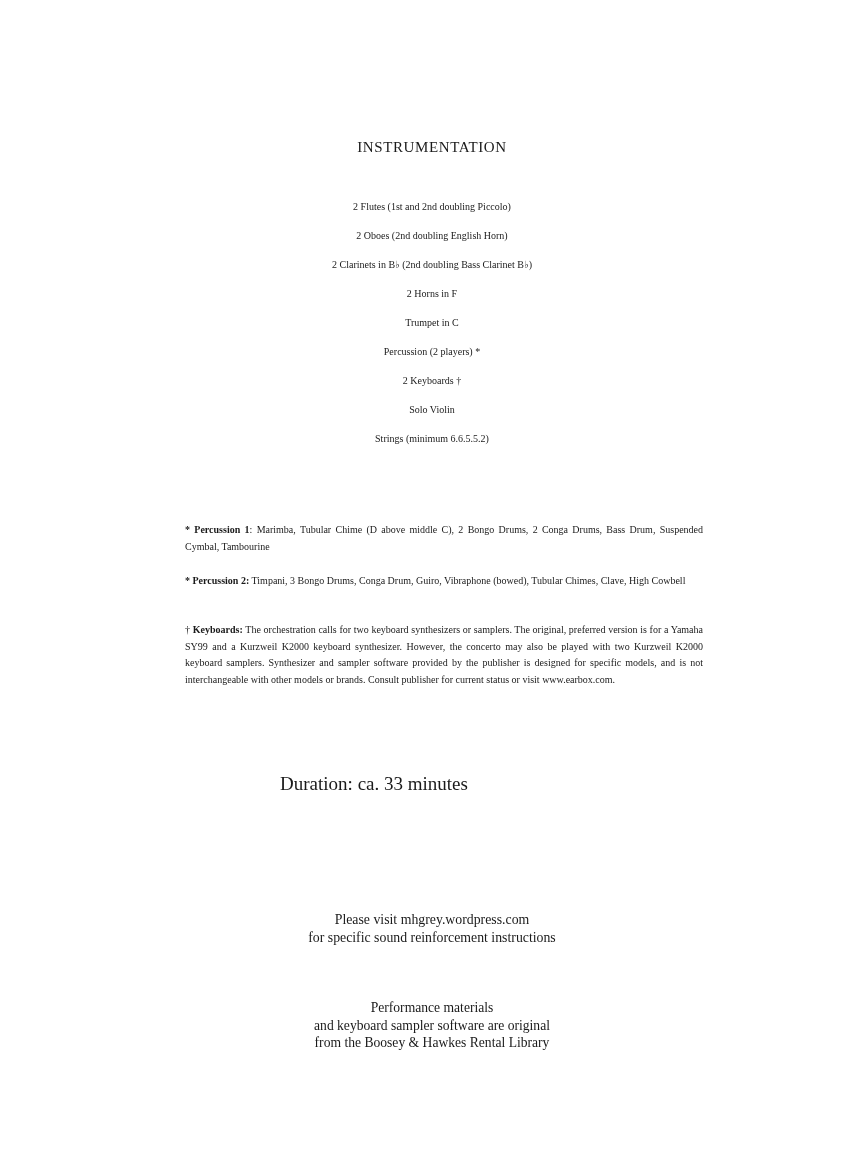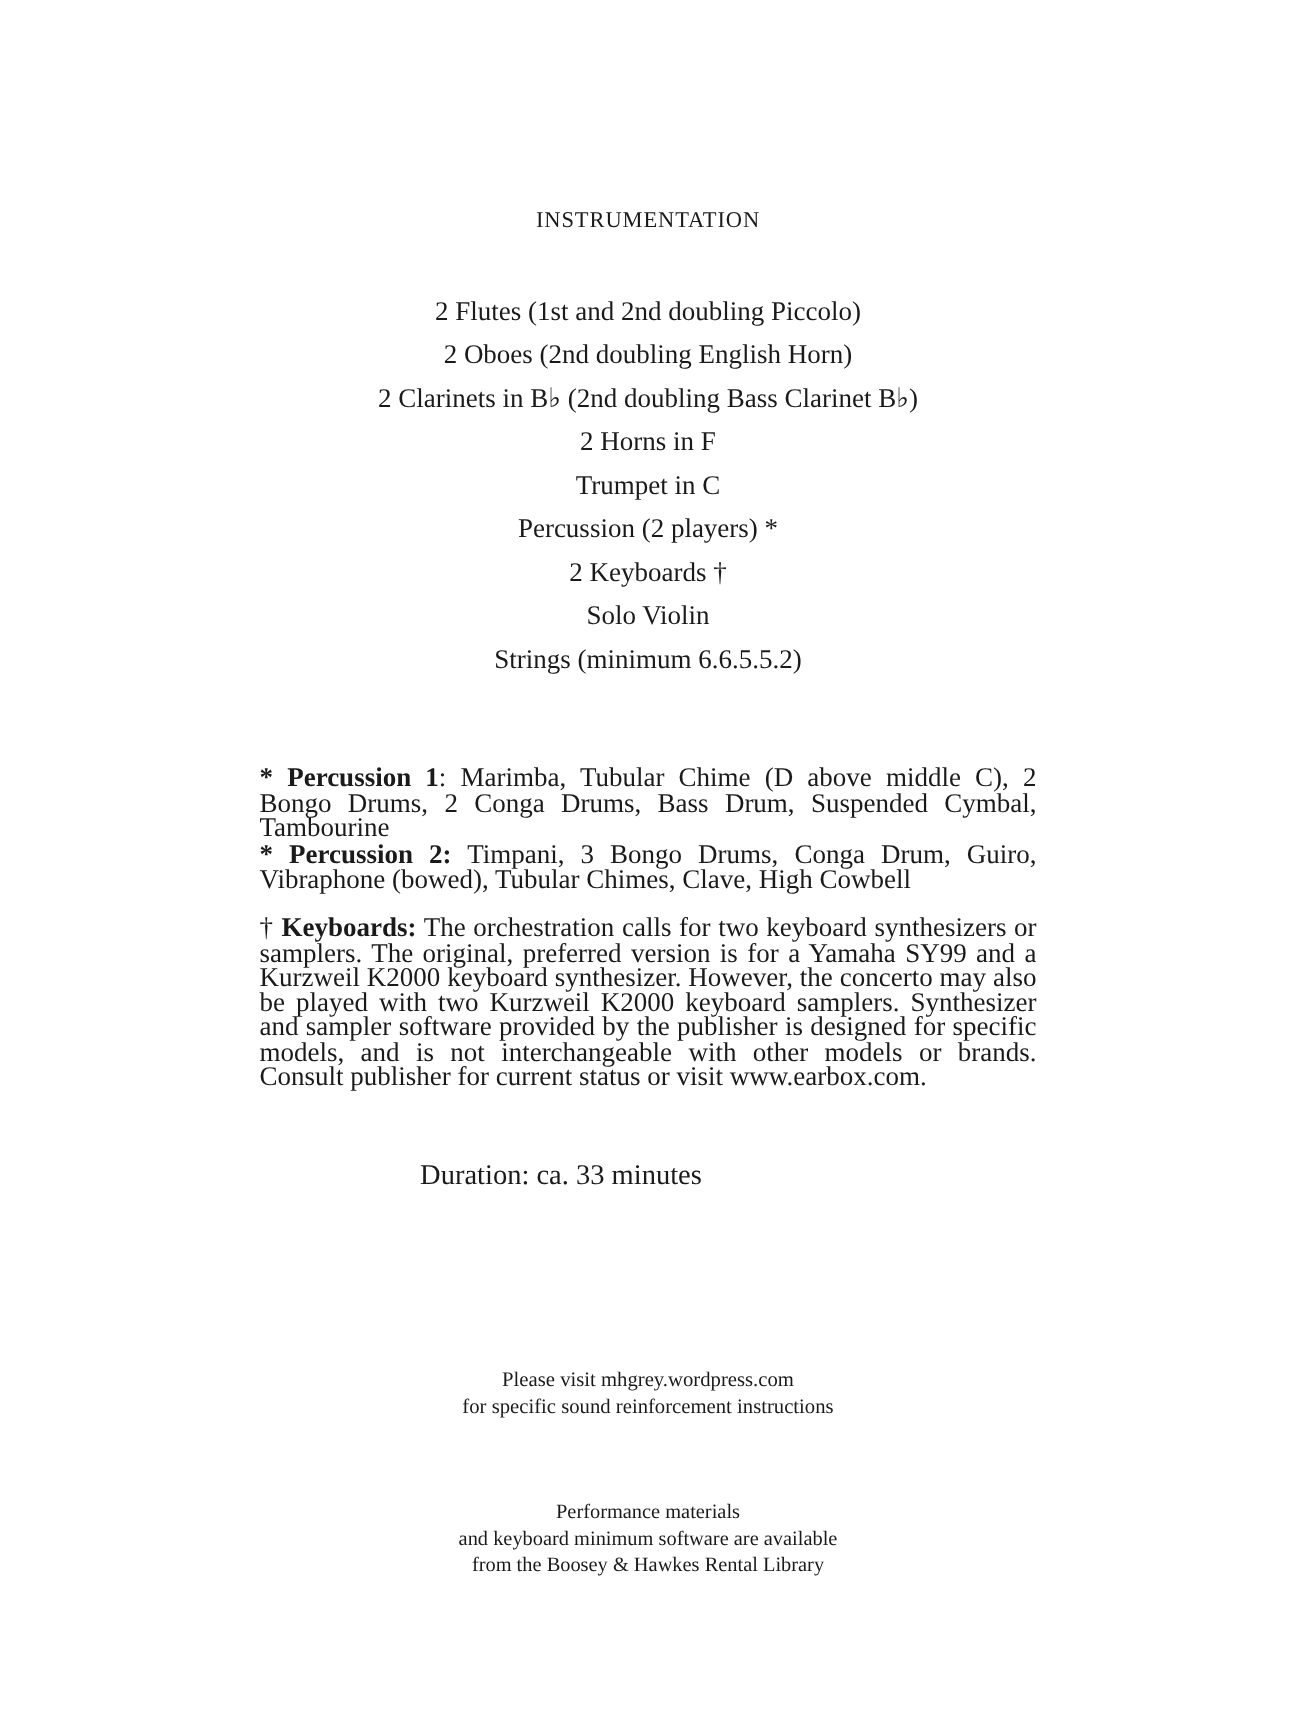"2 Flutes (1st and 2nd" .inst-list li { font-size: 18px -> 10px }
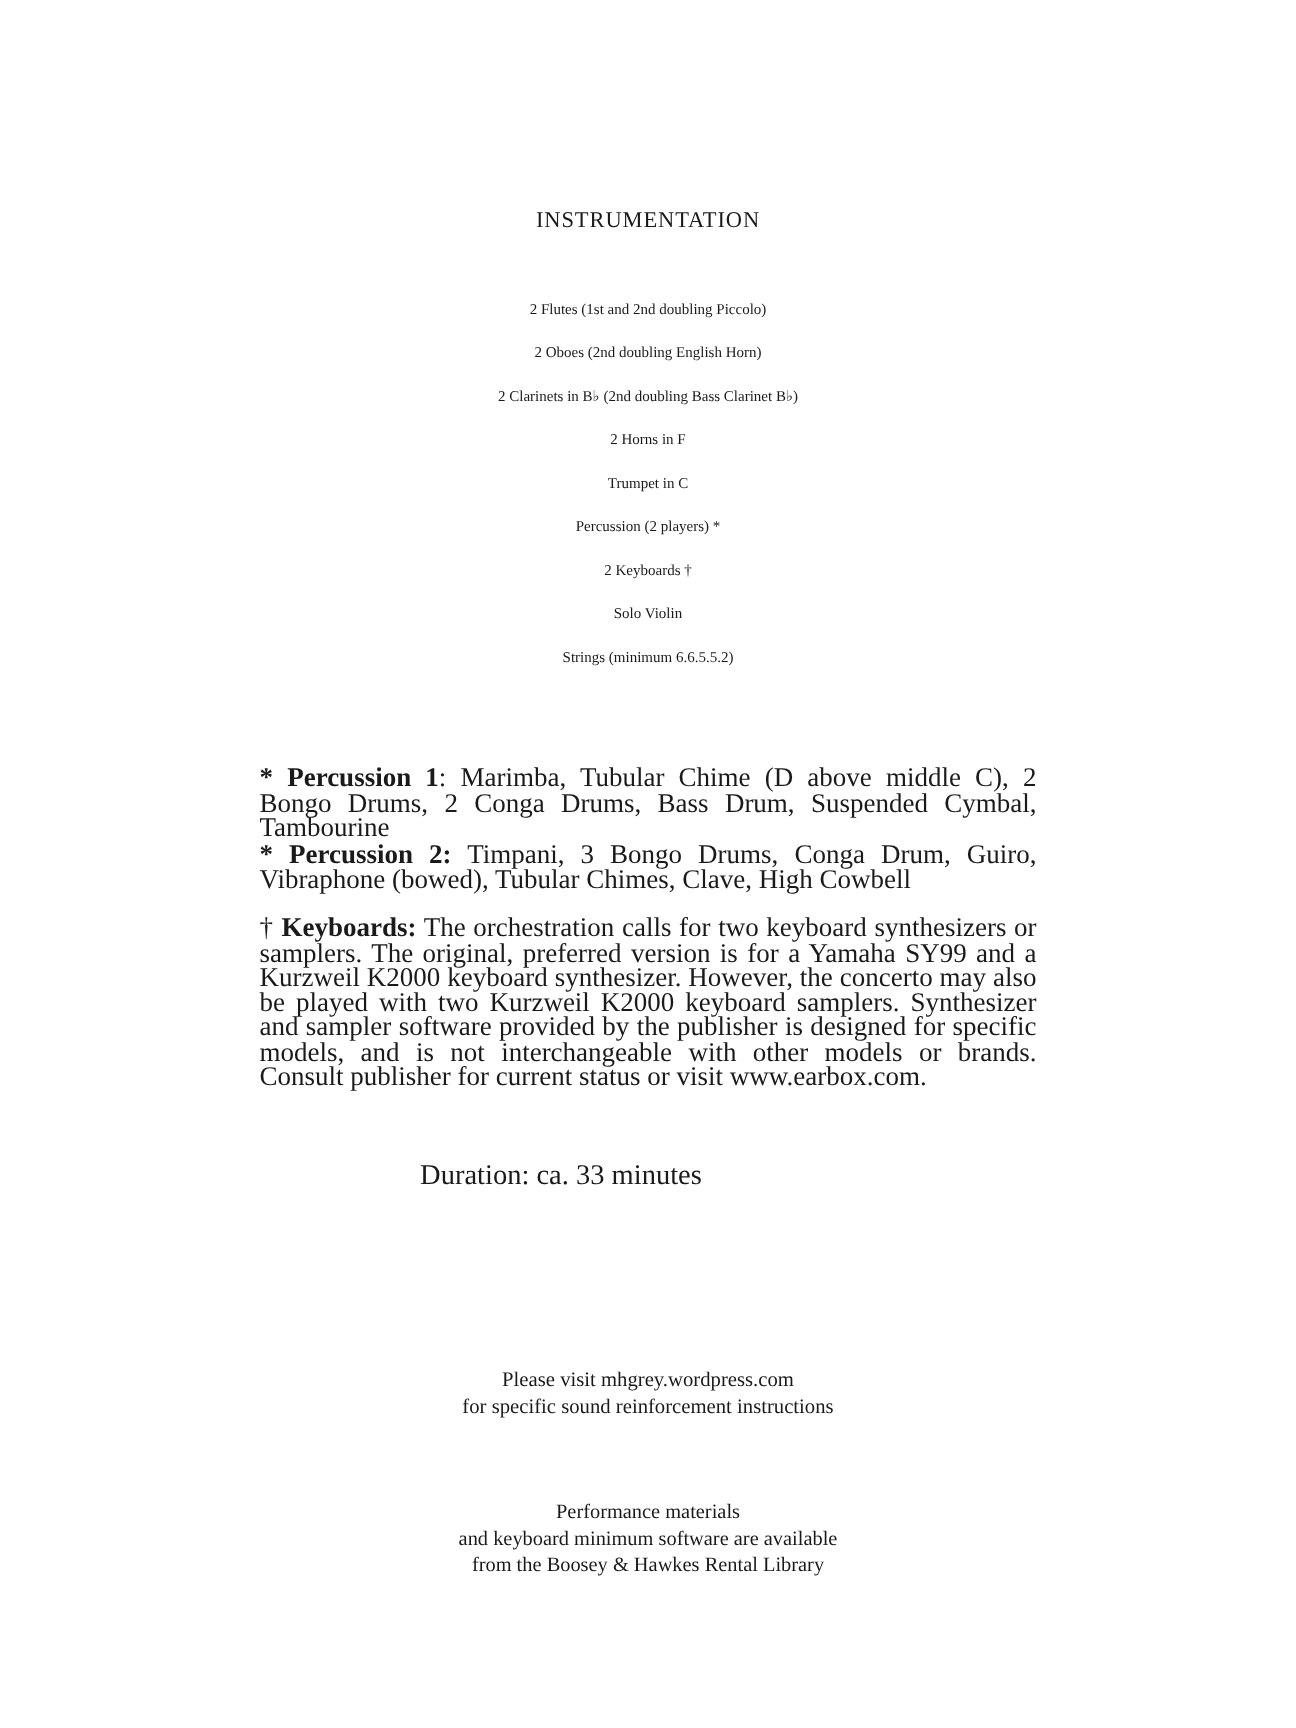"* Percussion 1: Marimba, Tubular" .notes { font-size: 18px -> 10px; margin: 0 -> 12px }
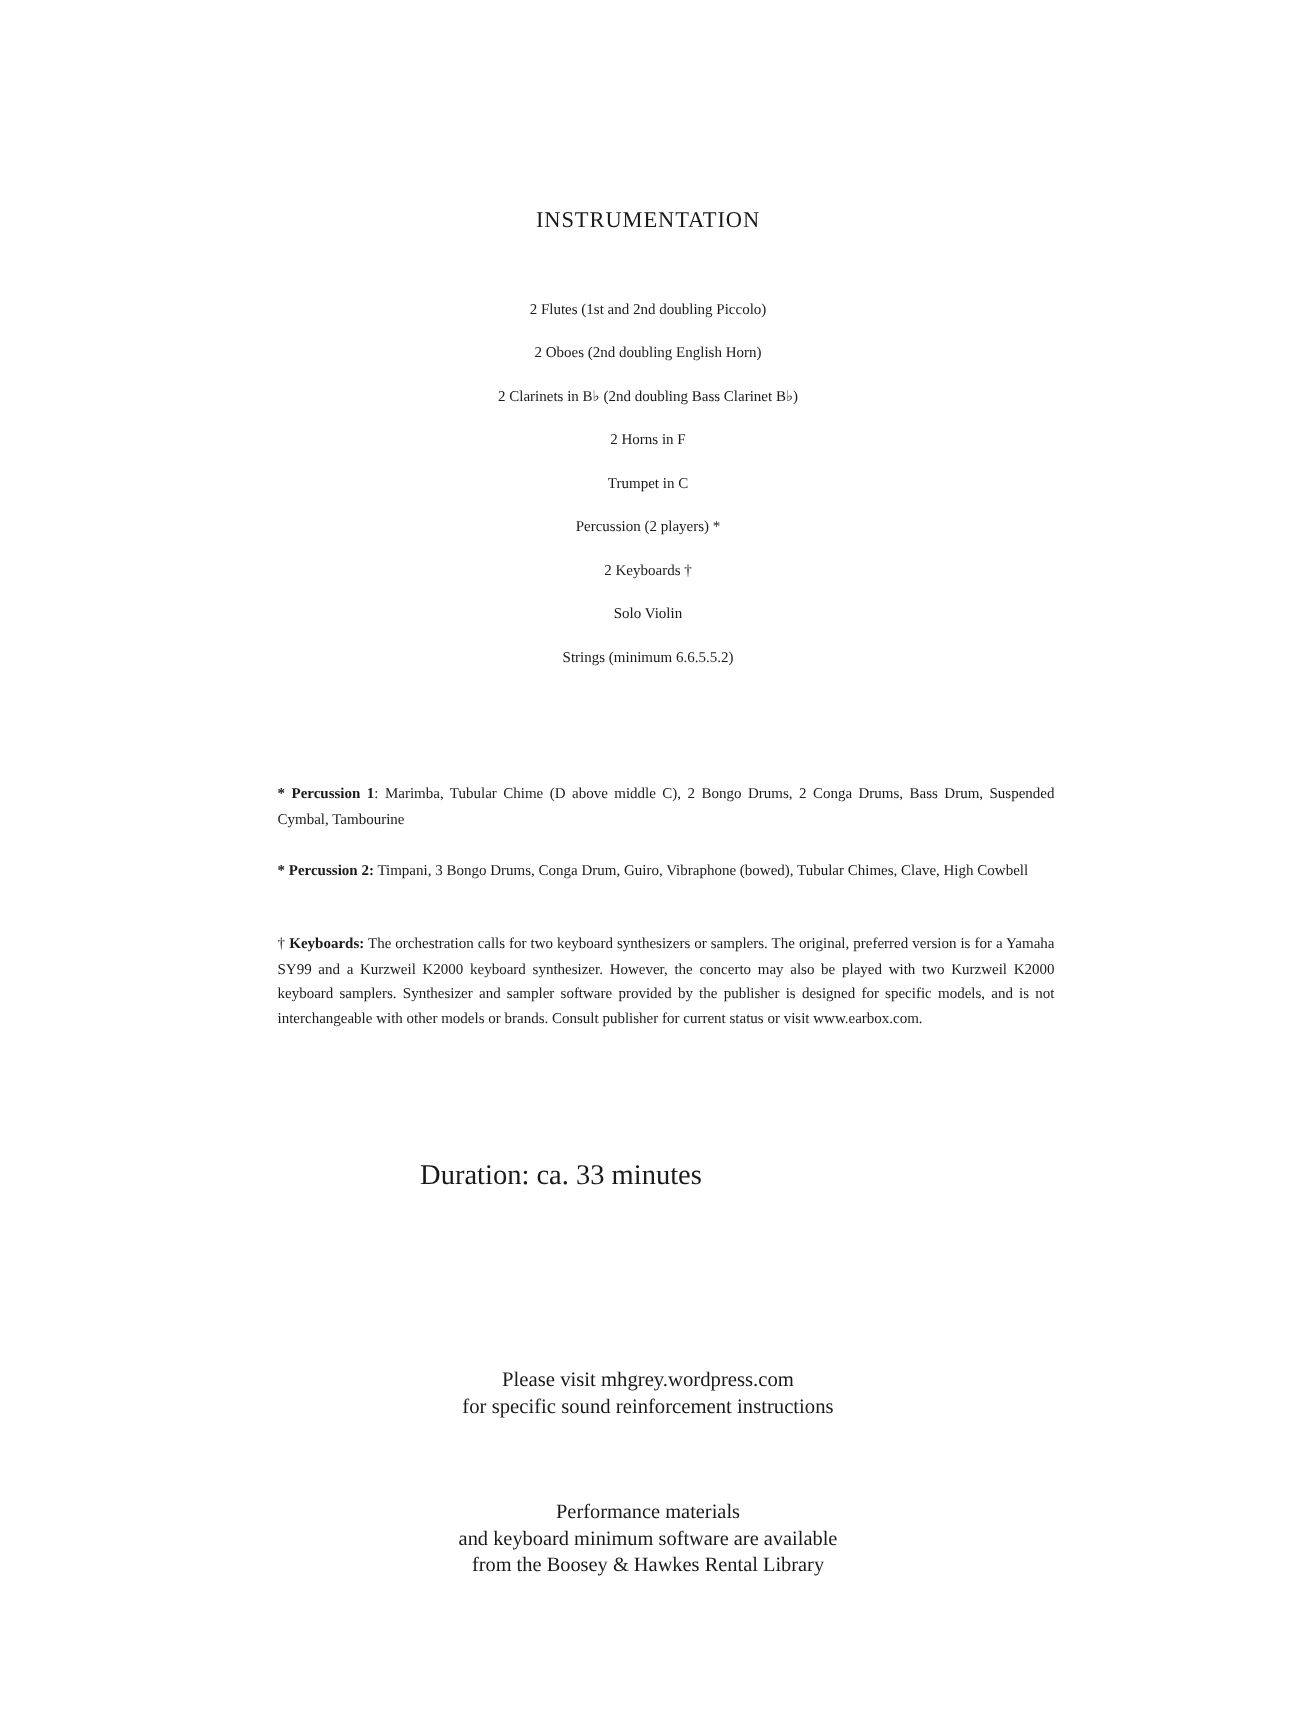"and keyboard minimum software are" span.block-line { text: minimum software are available -> sampler software are original }
